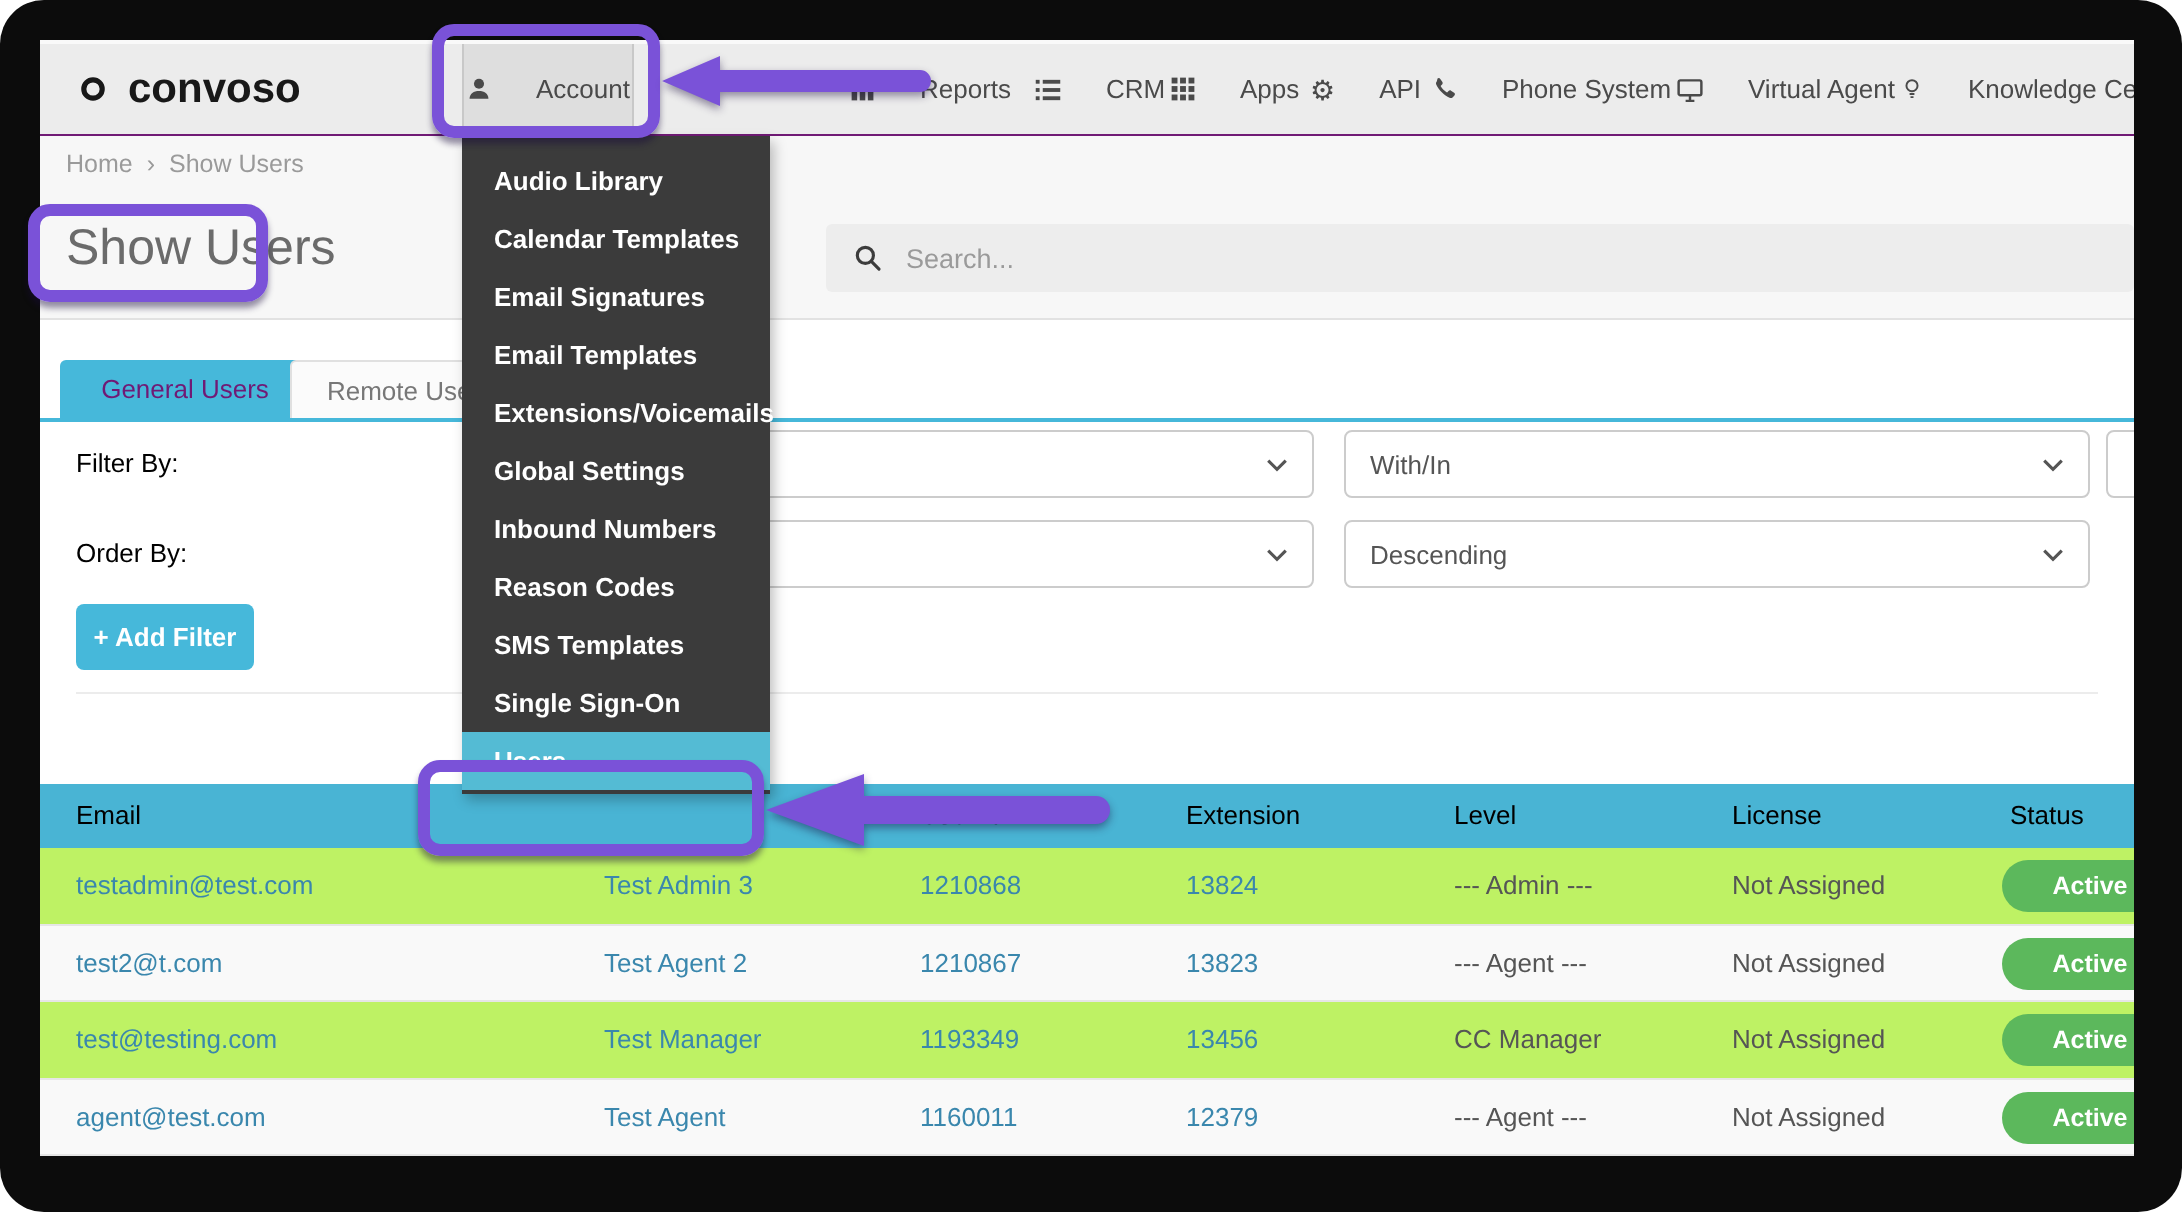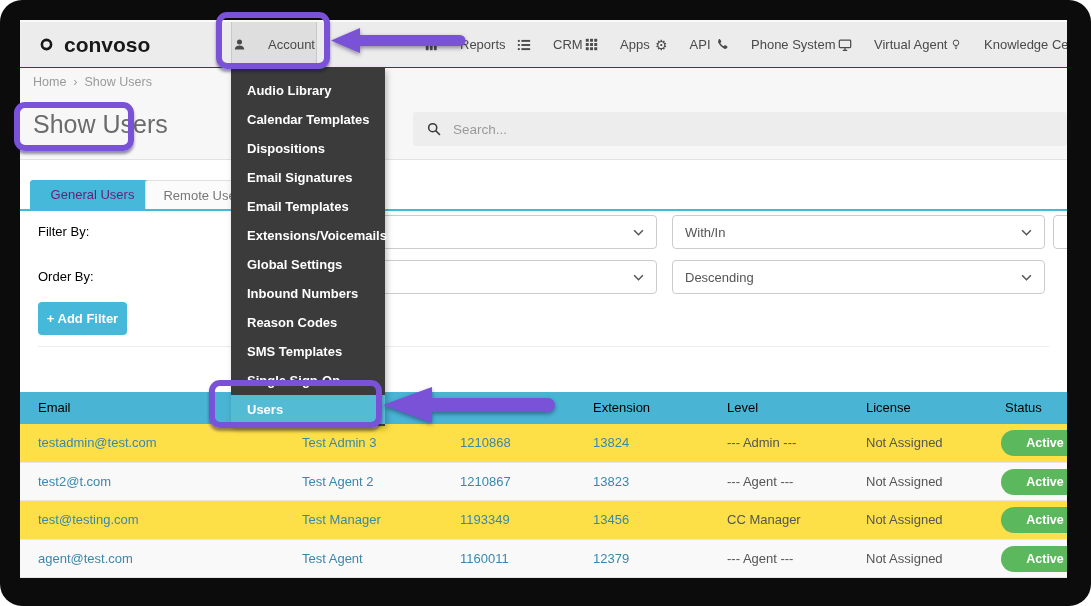"Dispositions" div.menu-item { html: <div>Dispositions</div> -> none }
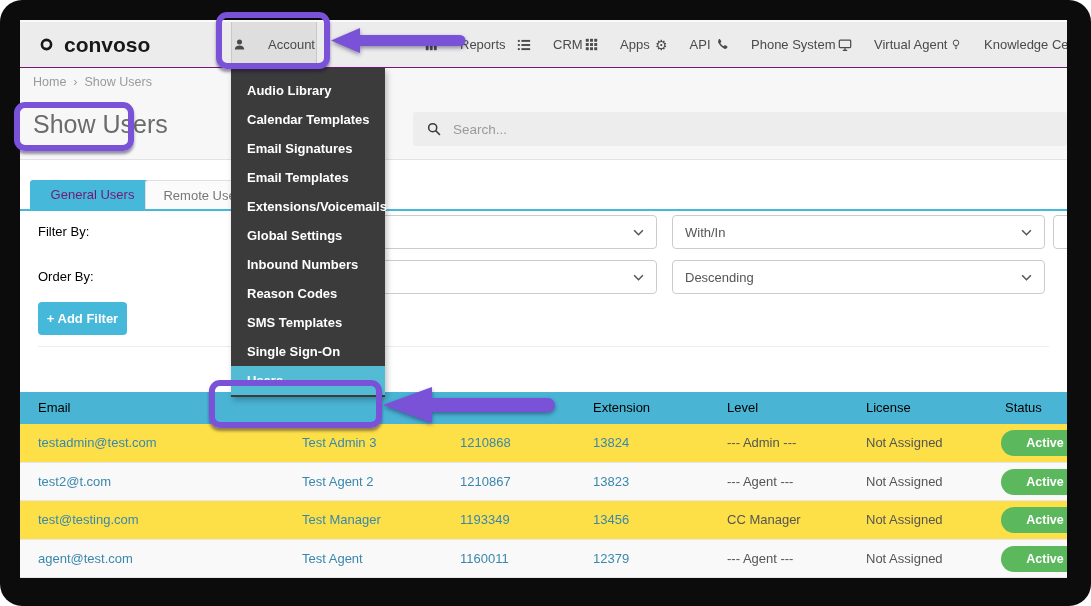"testadmin@test.com" .trow { background: #fde047 -> #bef264 }
